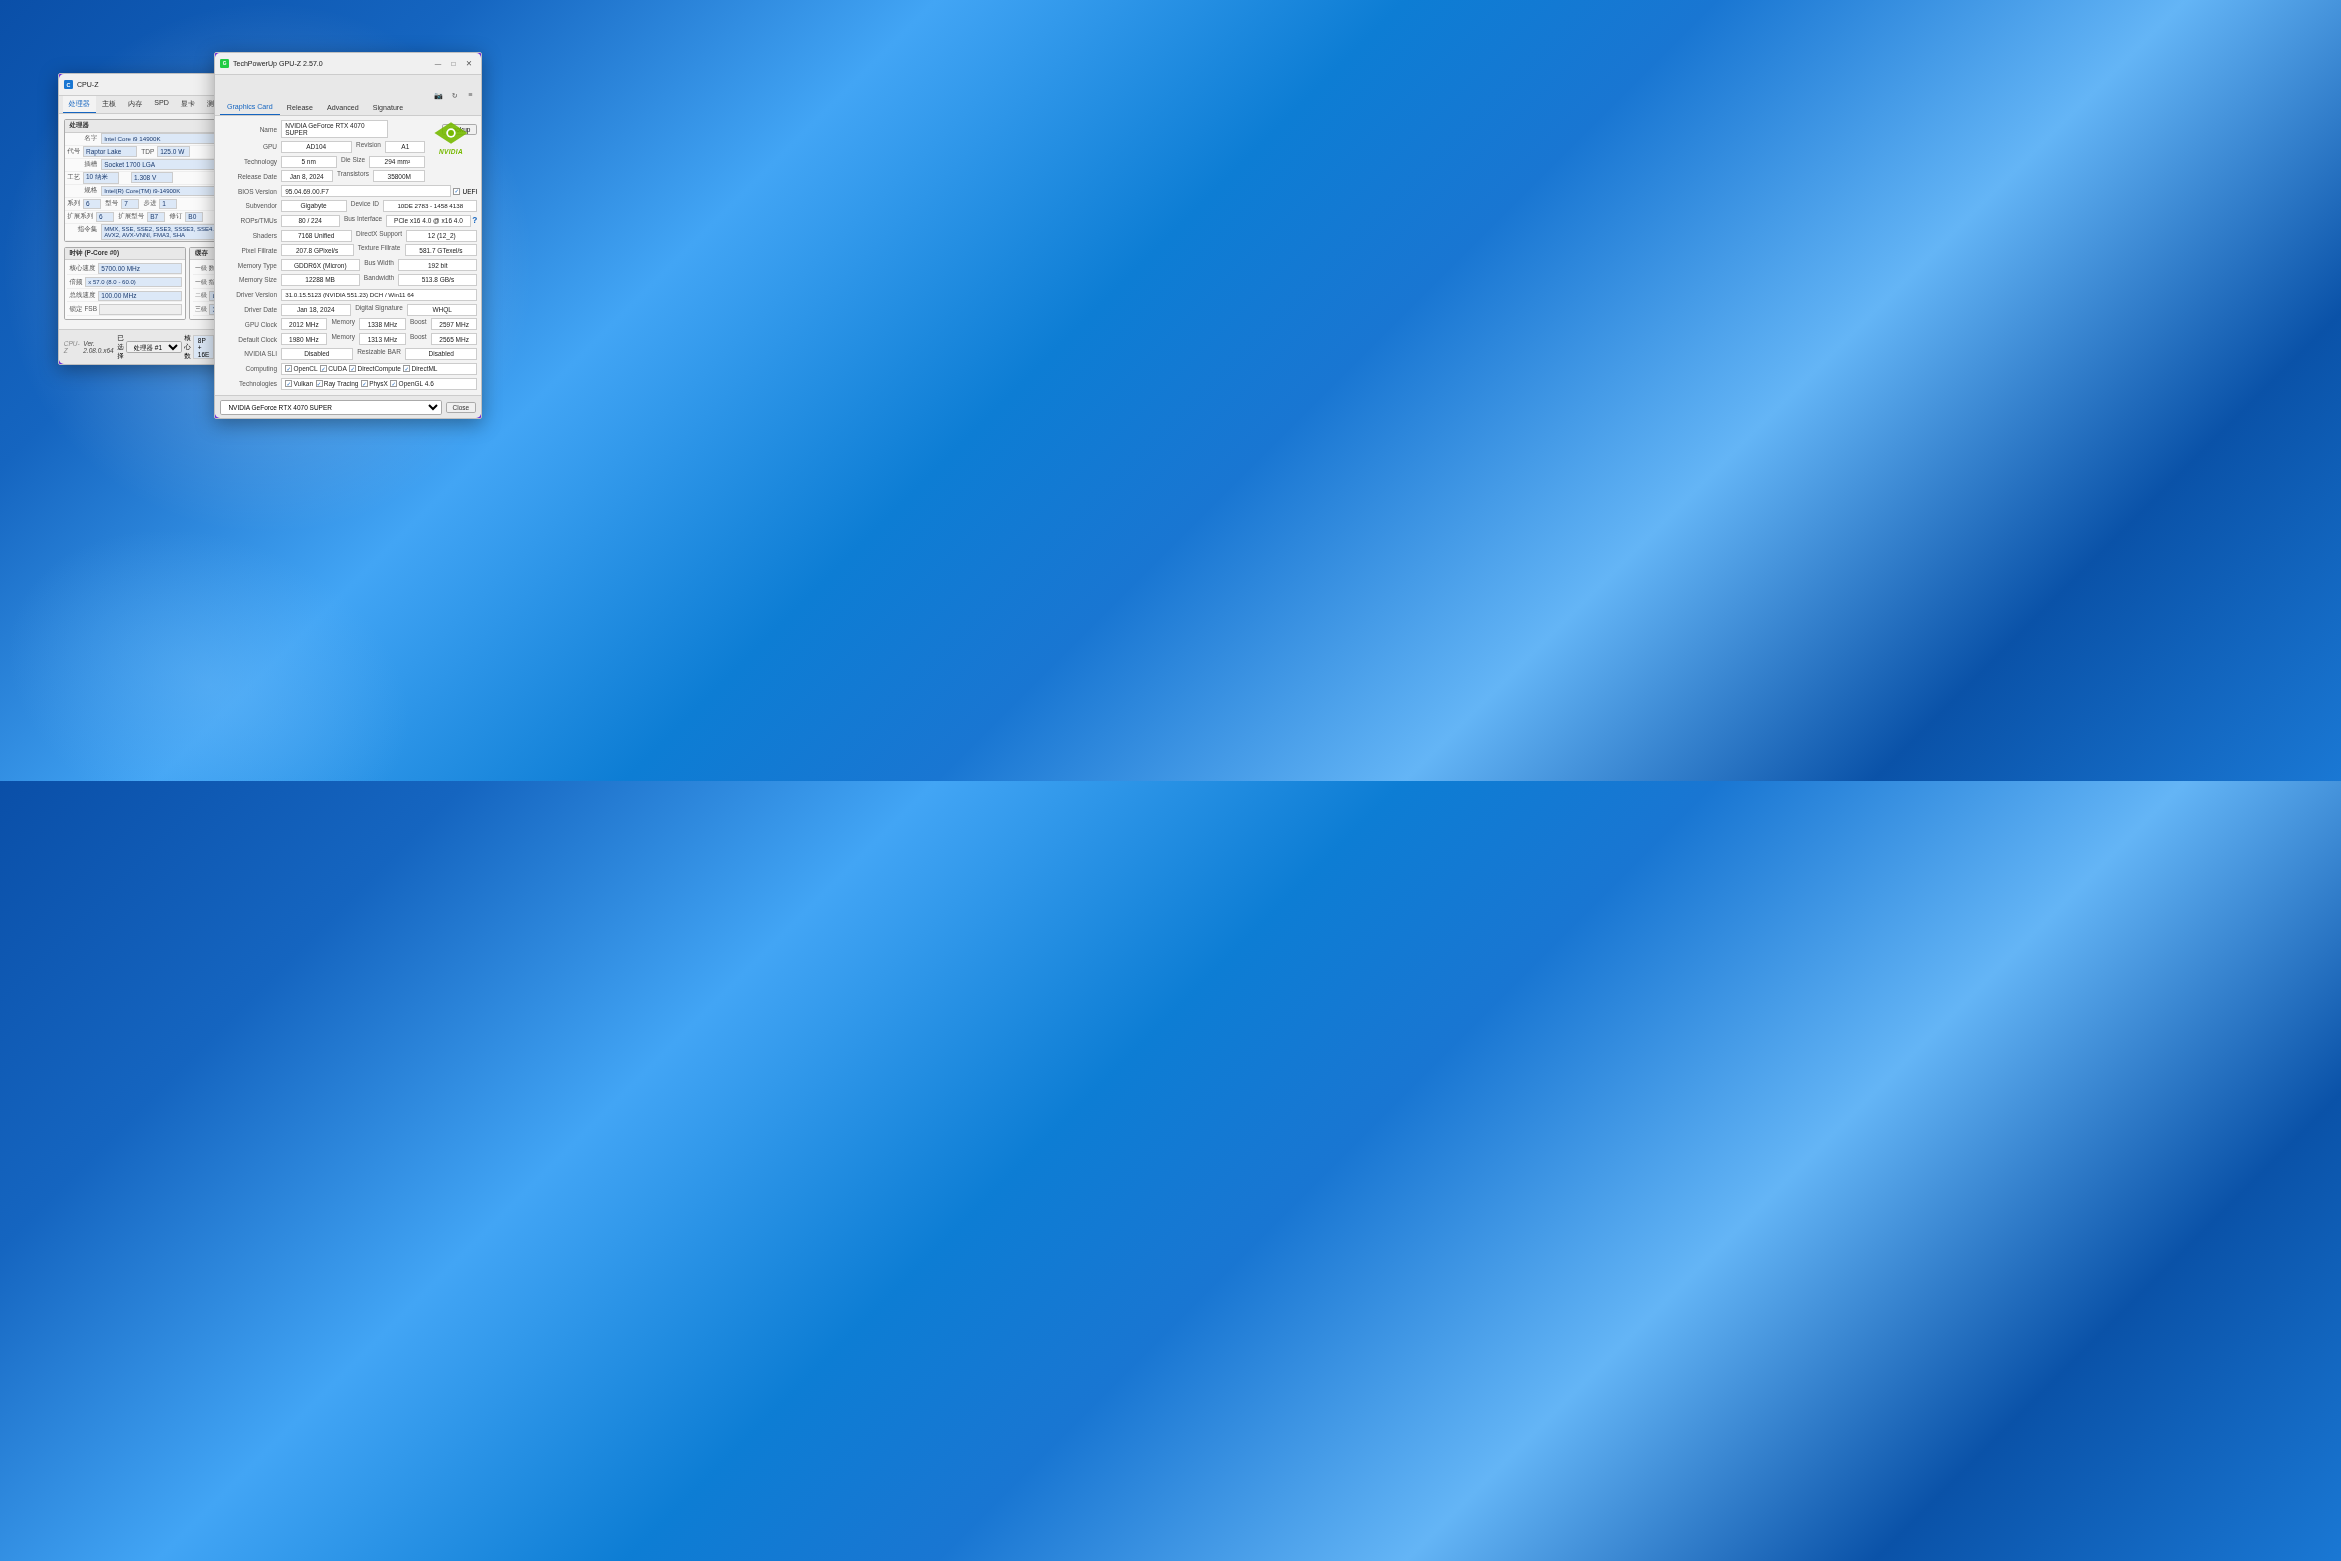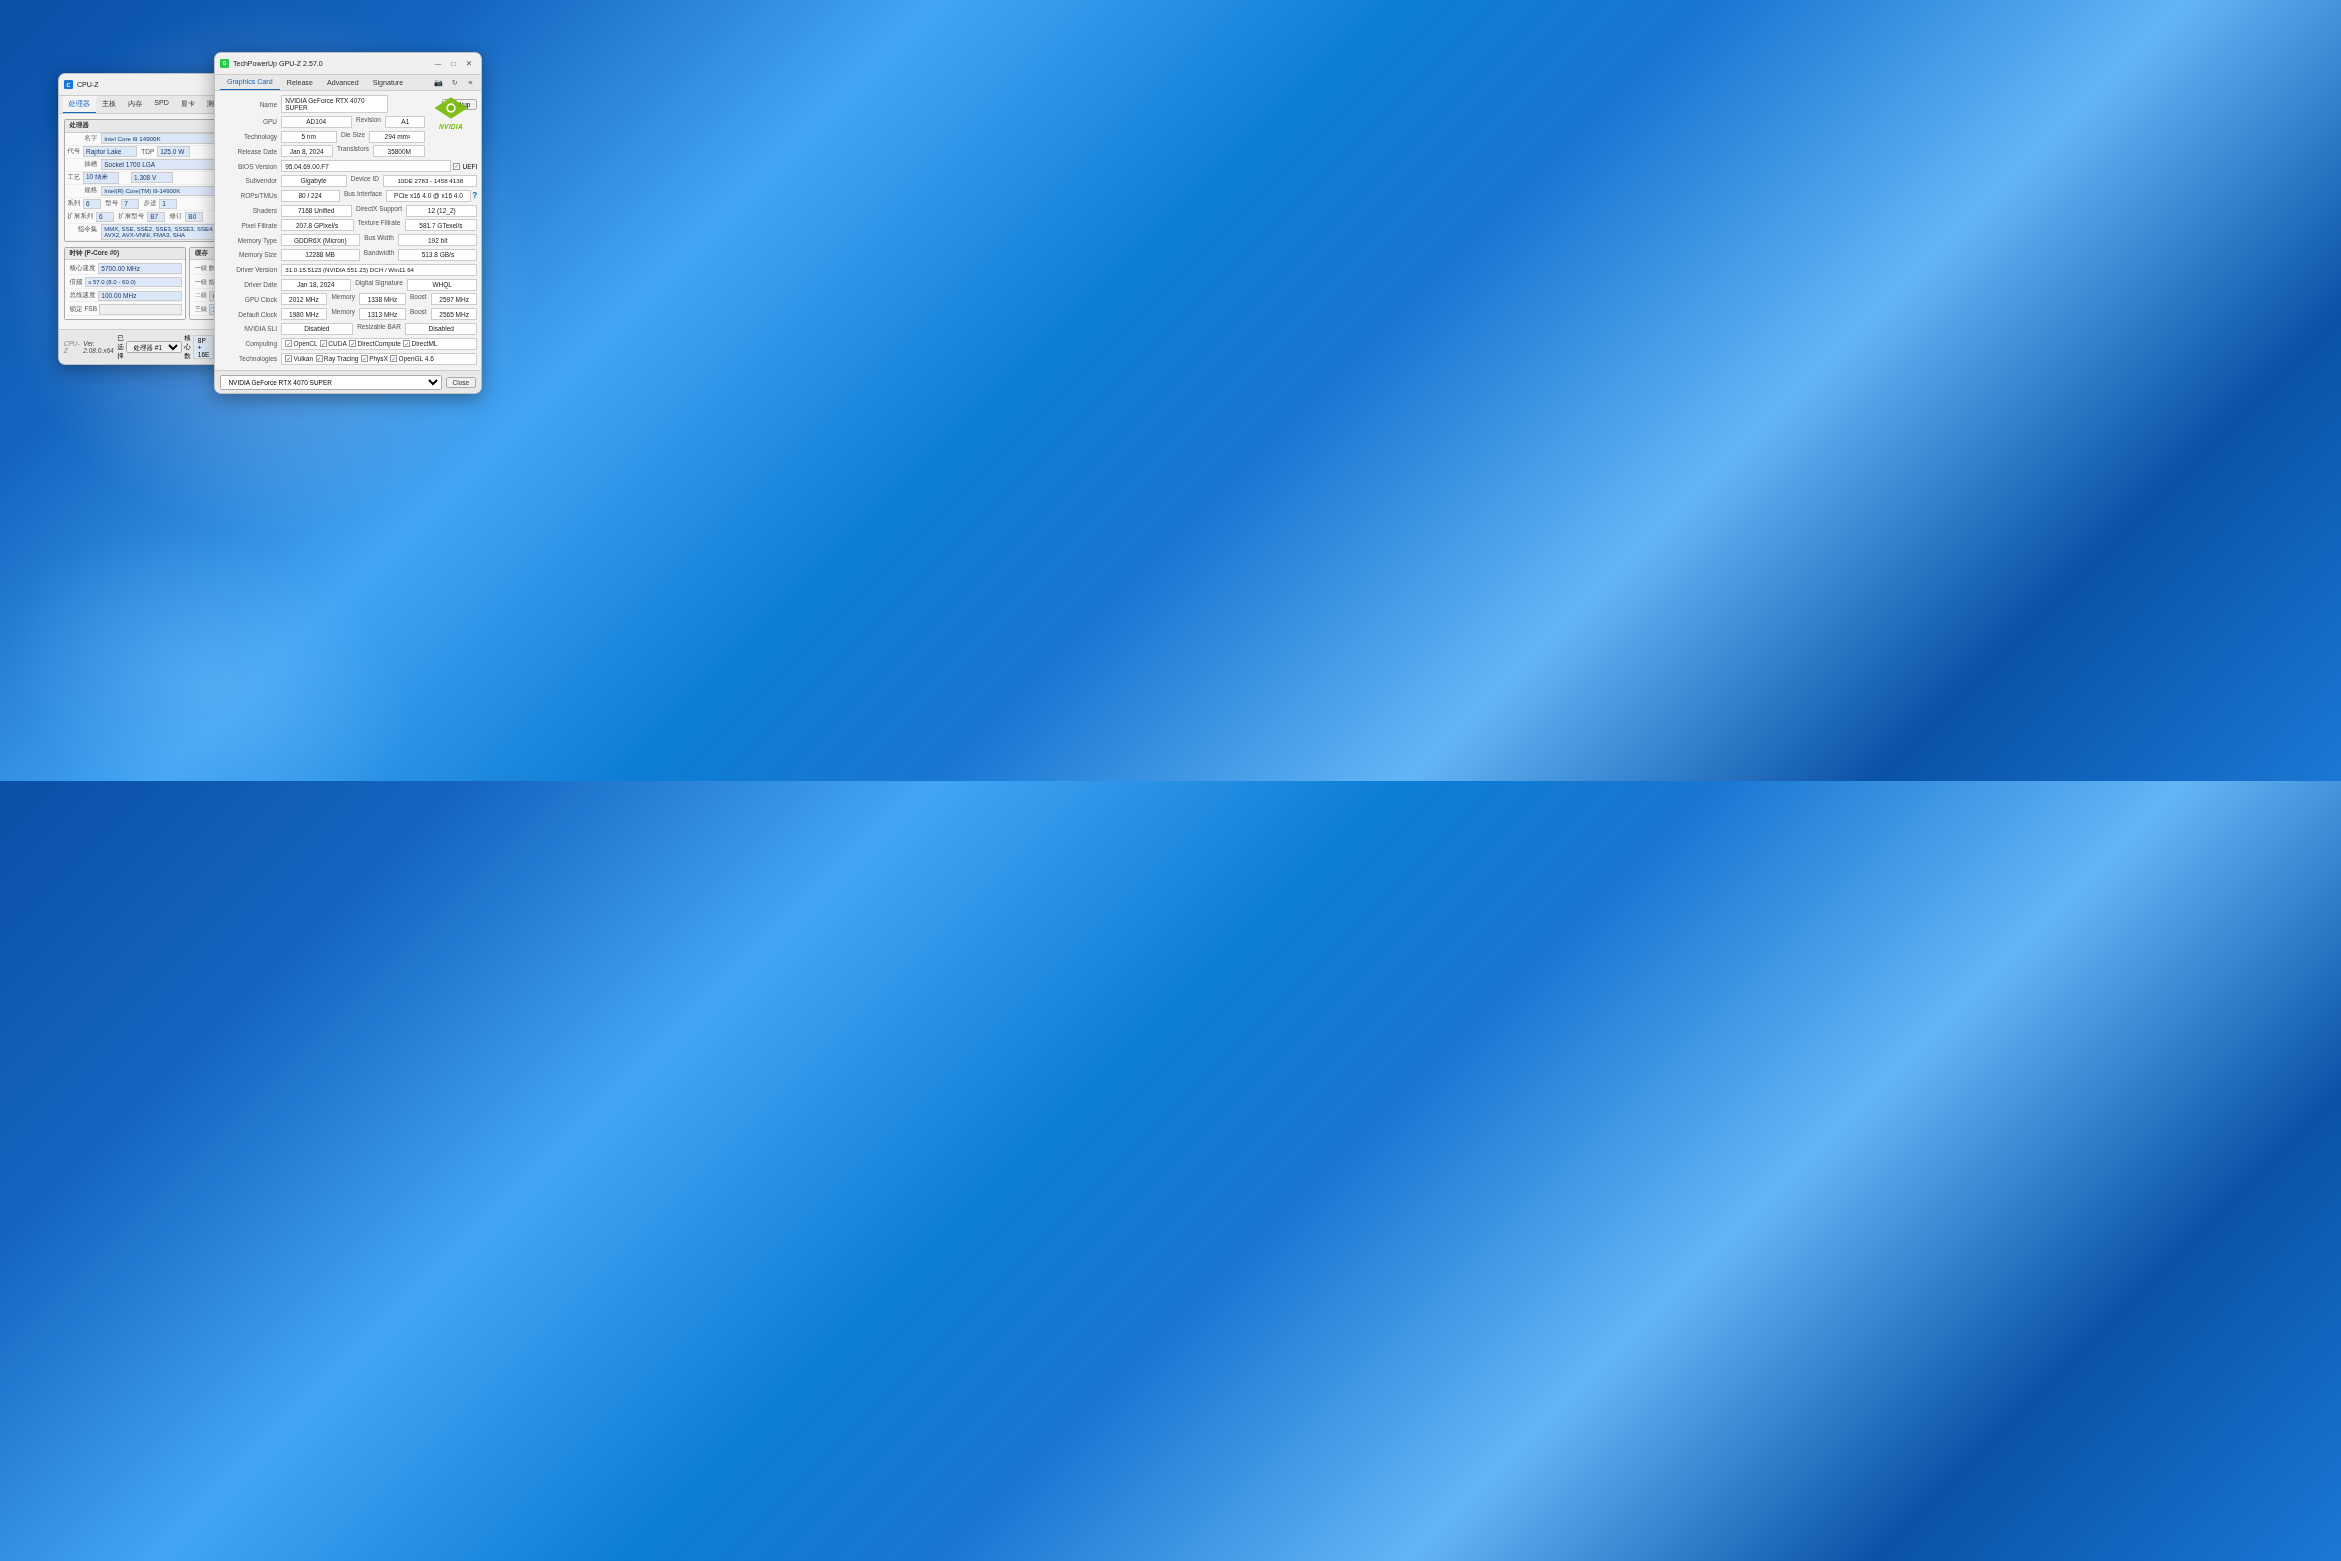"TechPowerUp GPU-Z 2.57.0" .window { border-radius: 7px -> 2px }
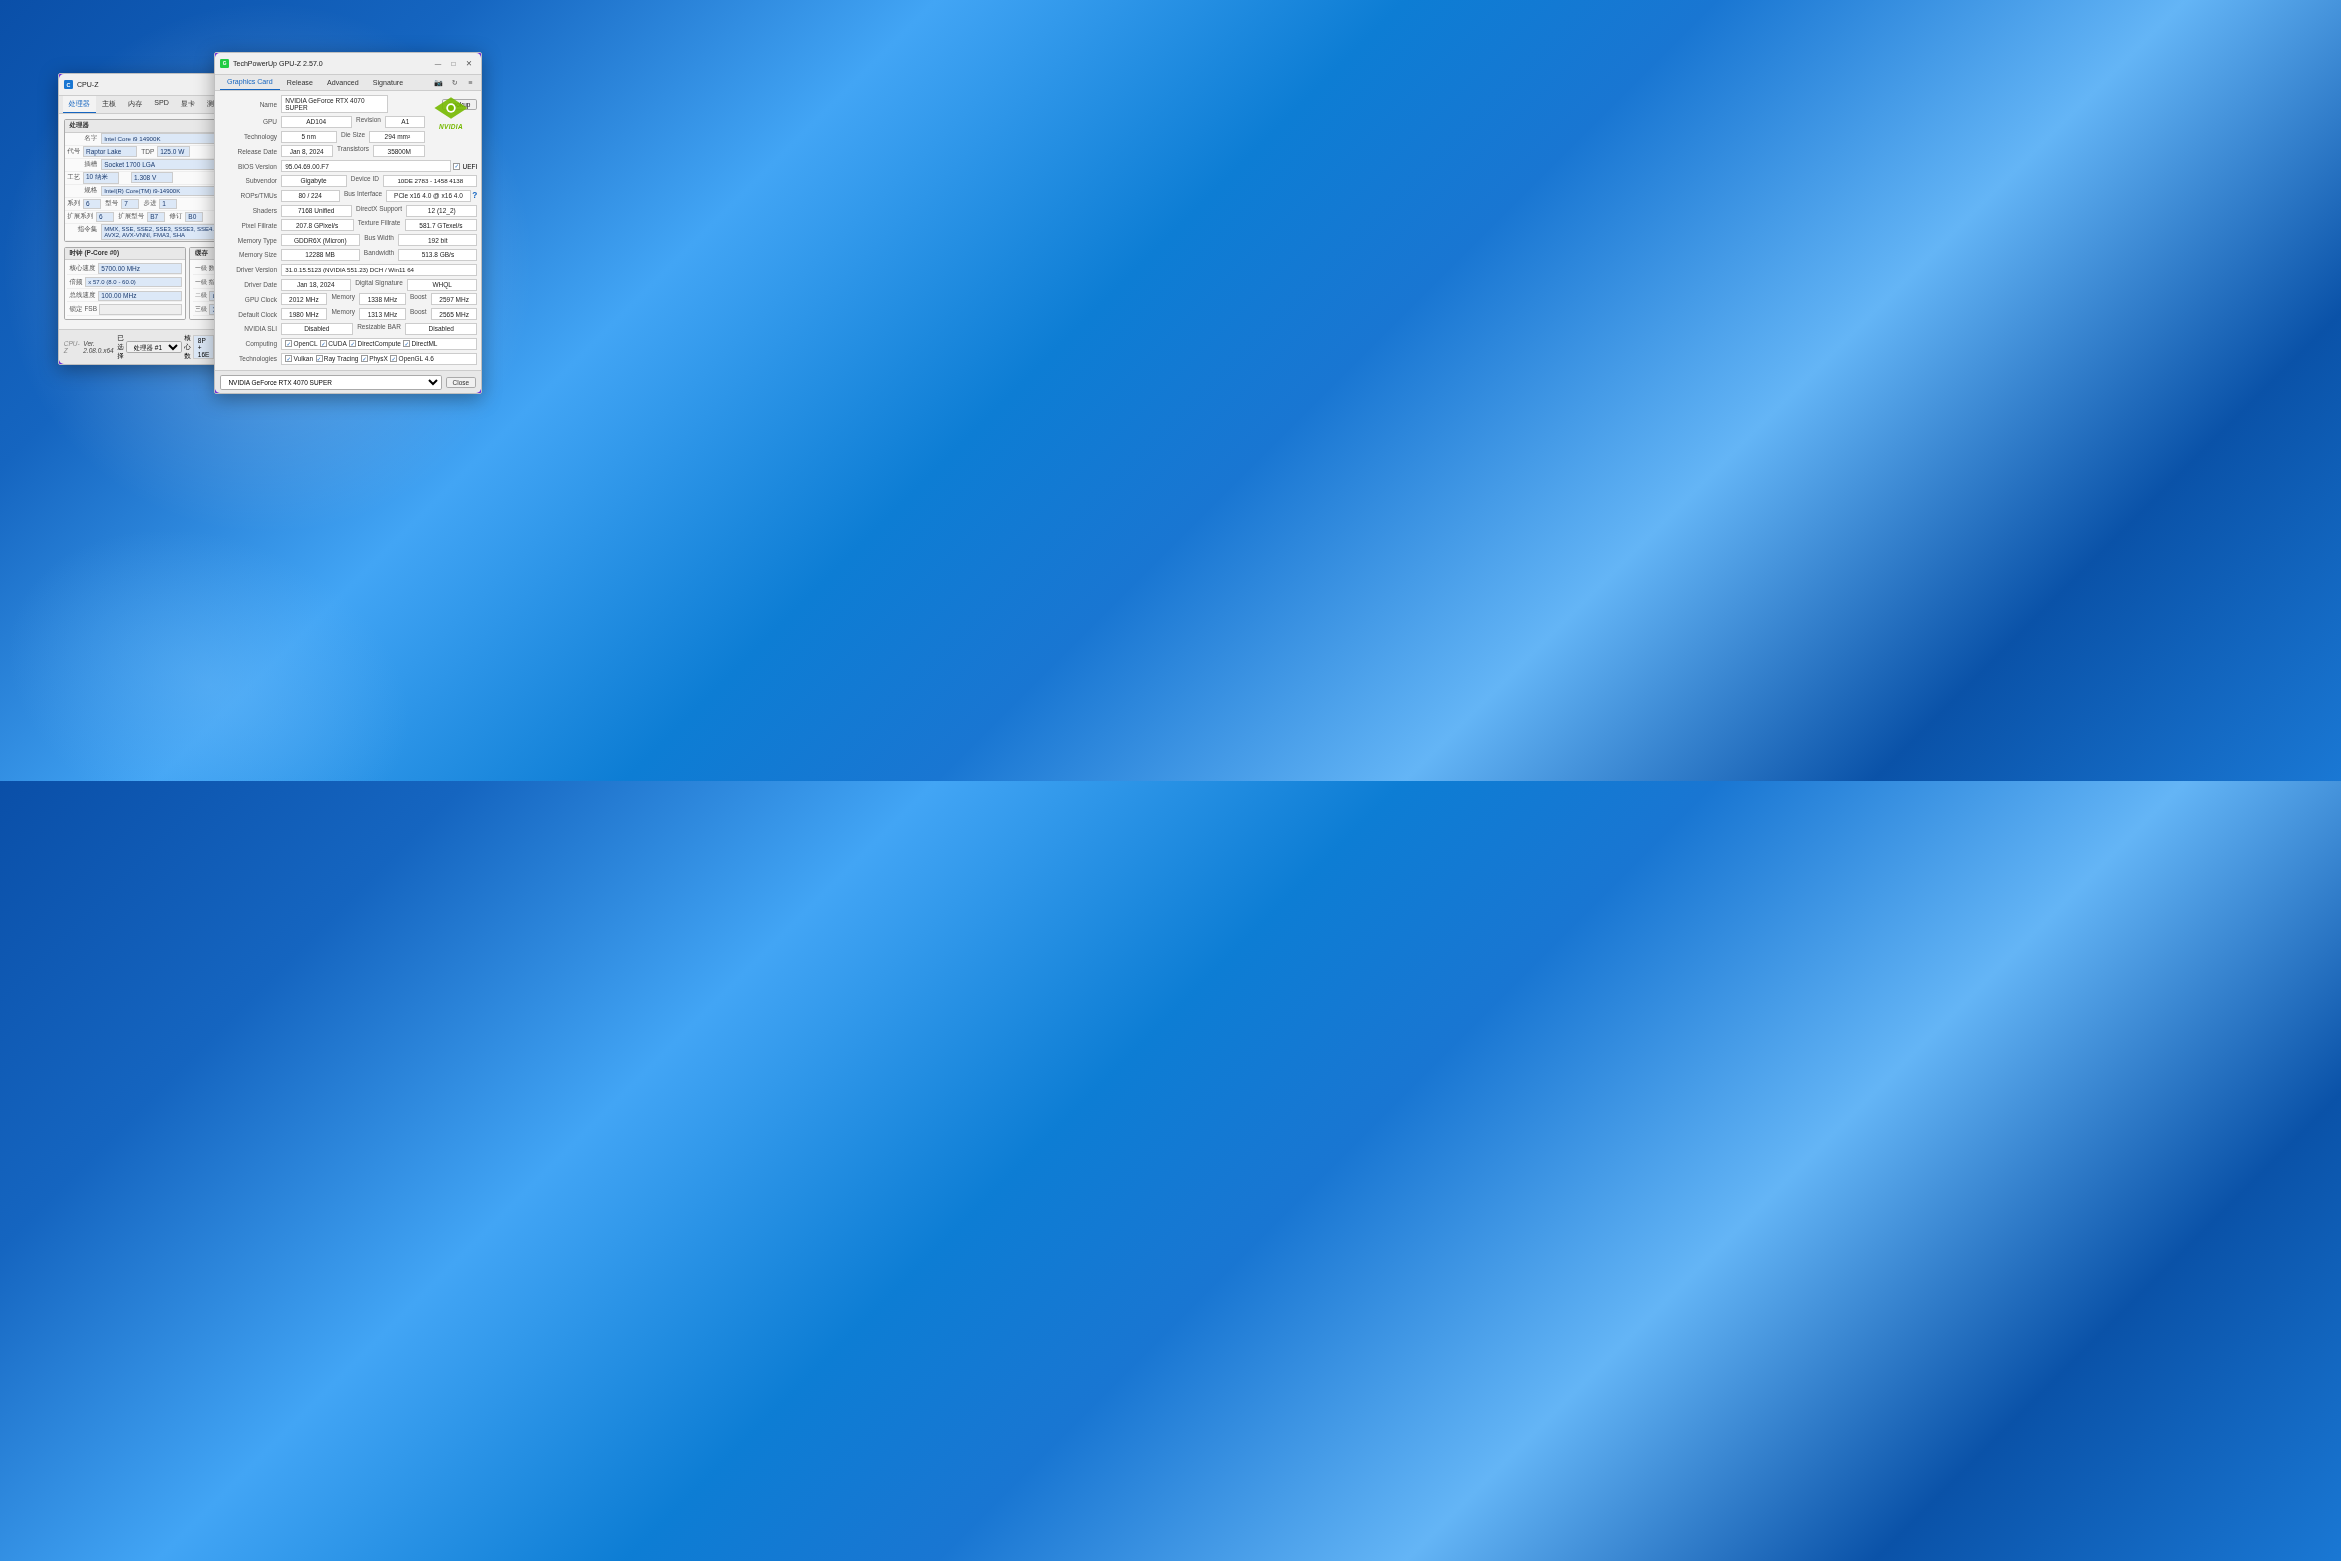"Graphics Card" .gpuz-tab { margin-top: none -> 25px }
